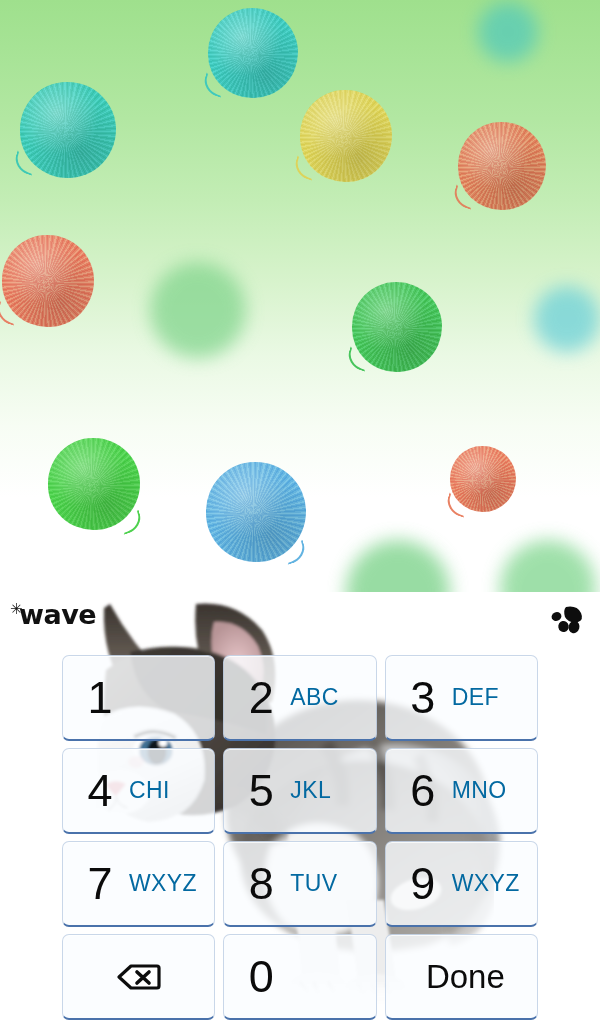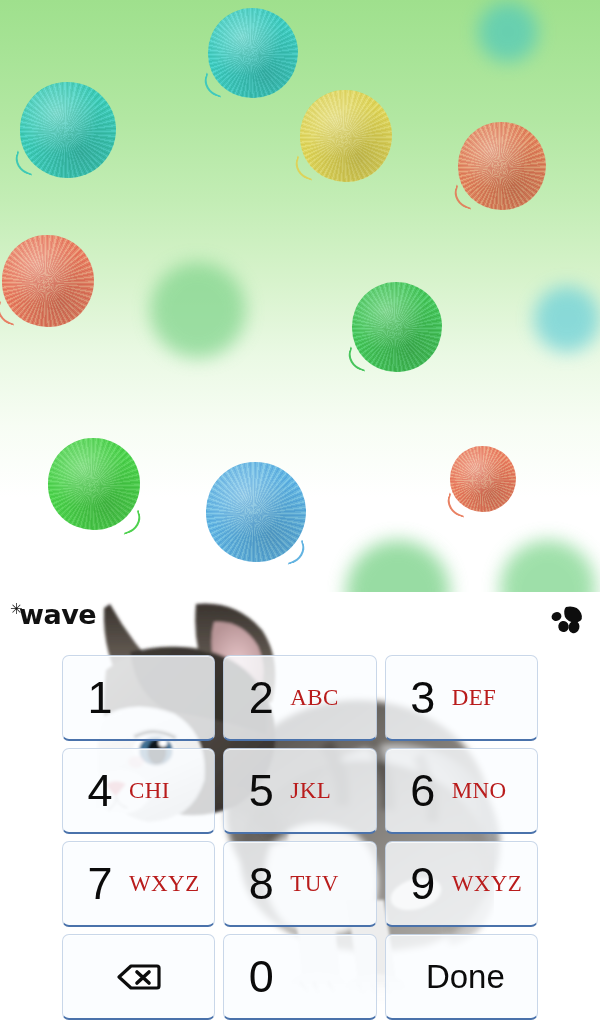"ABC" .key .letters { color: #b91c1c -> #0369a1; font-family: Liberation Serif, serif -> Liberation Sans, sans-serif }
